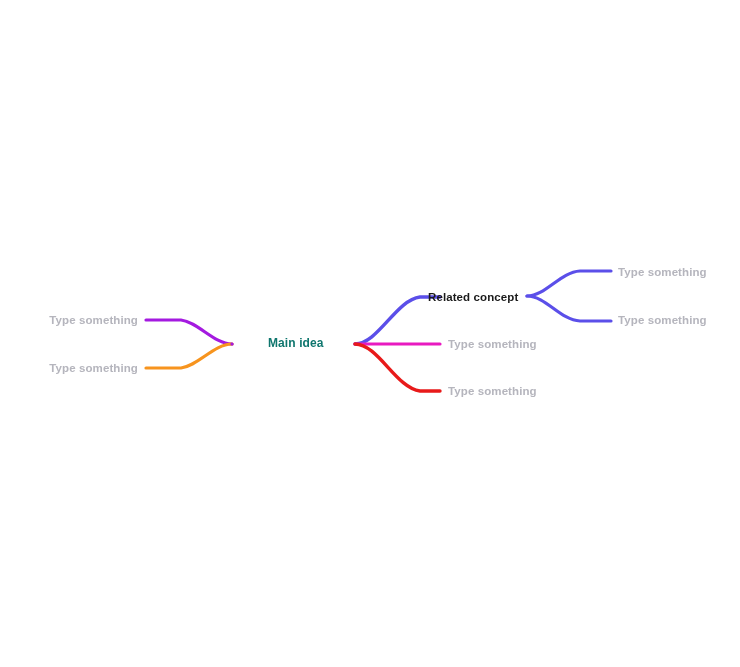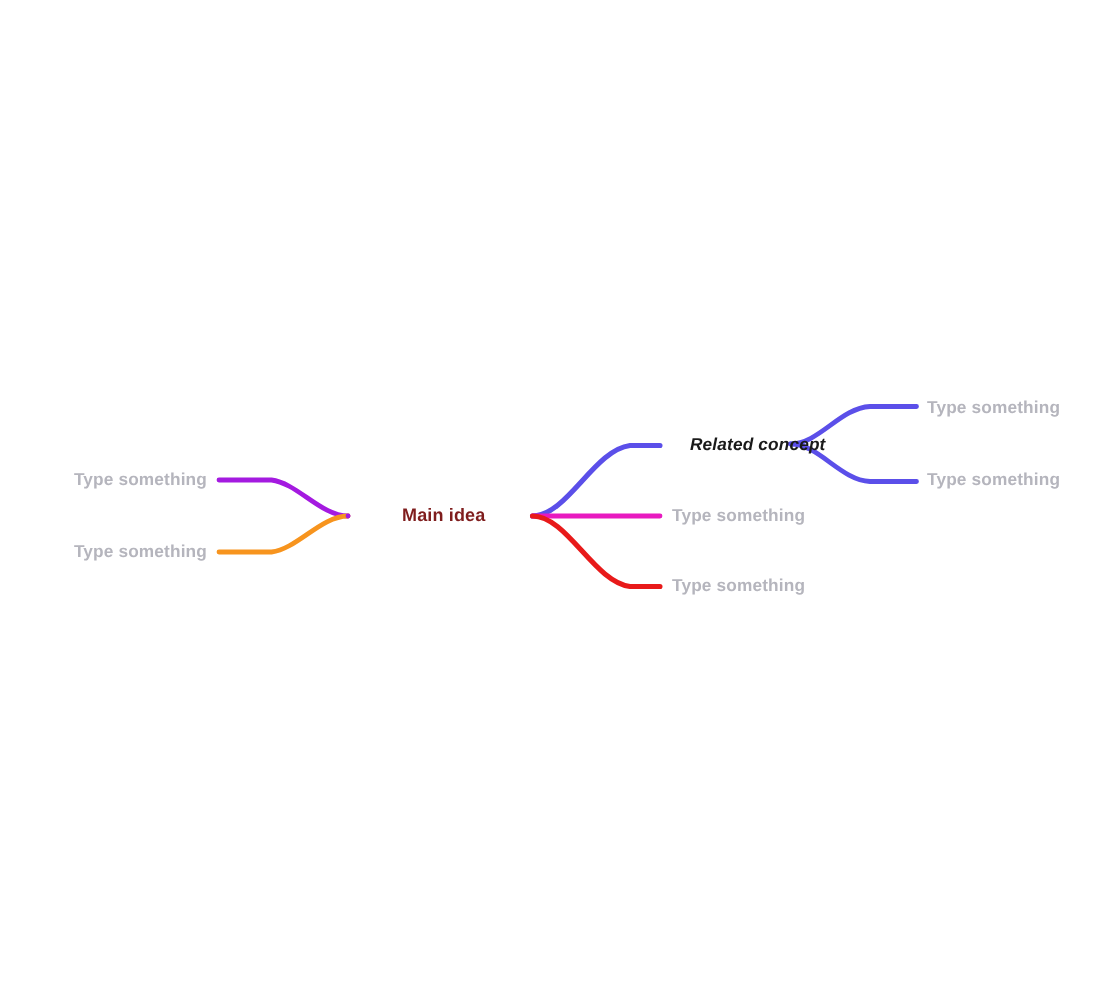"Related concept" div.node-label { font-style: italic -> none; left: 460px -> 428px }
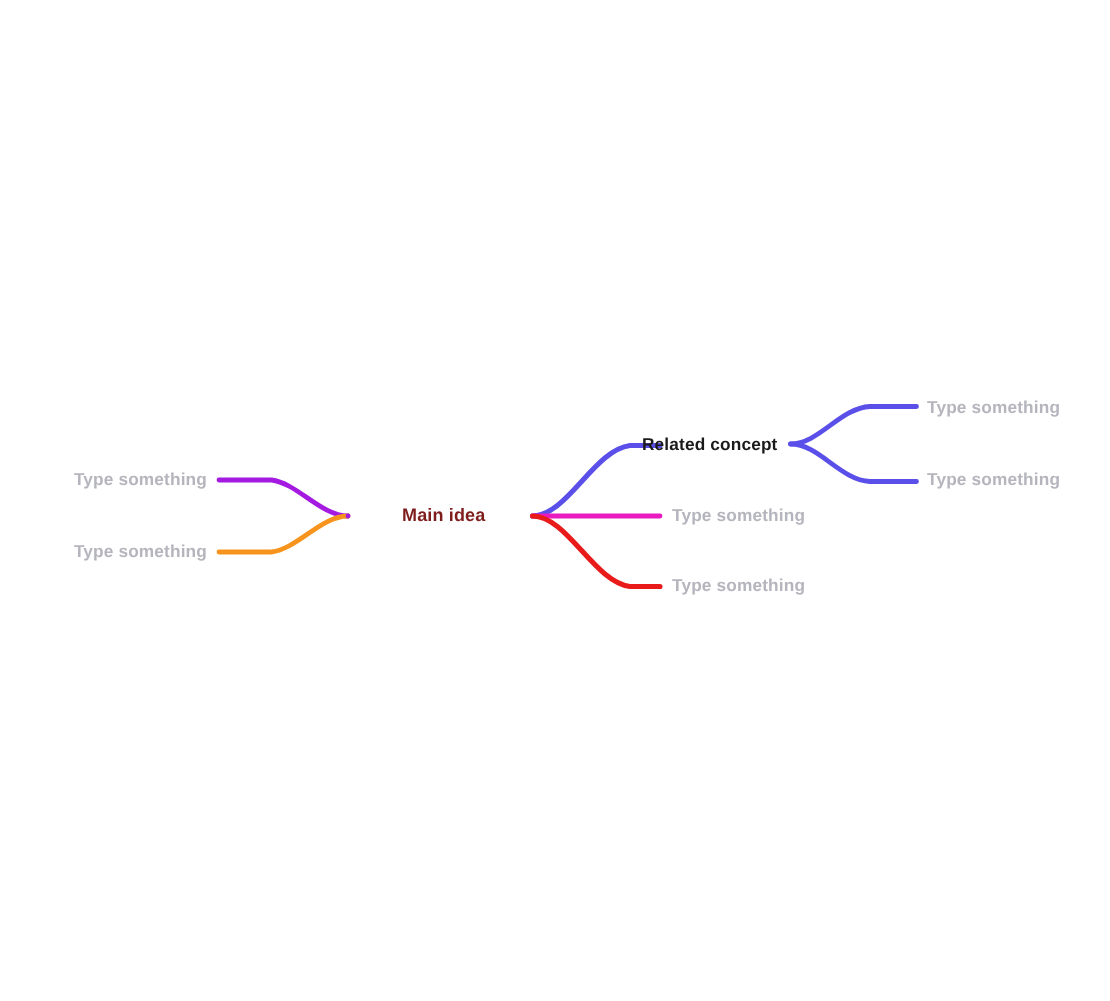"Main idea" .node-root { color: #7f1d1d -> #0f766e }
